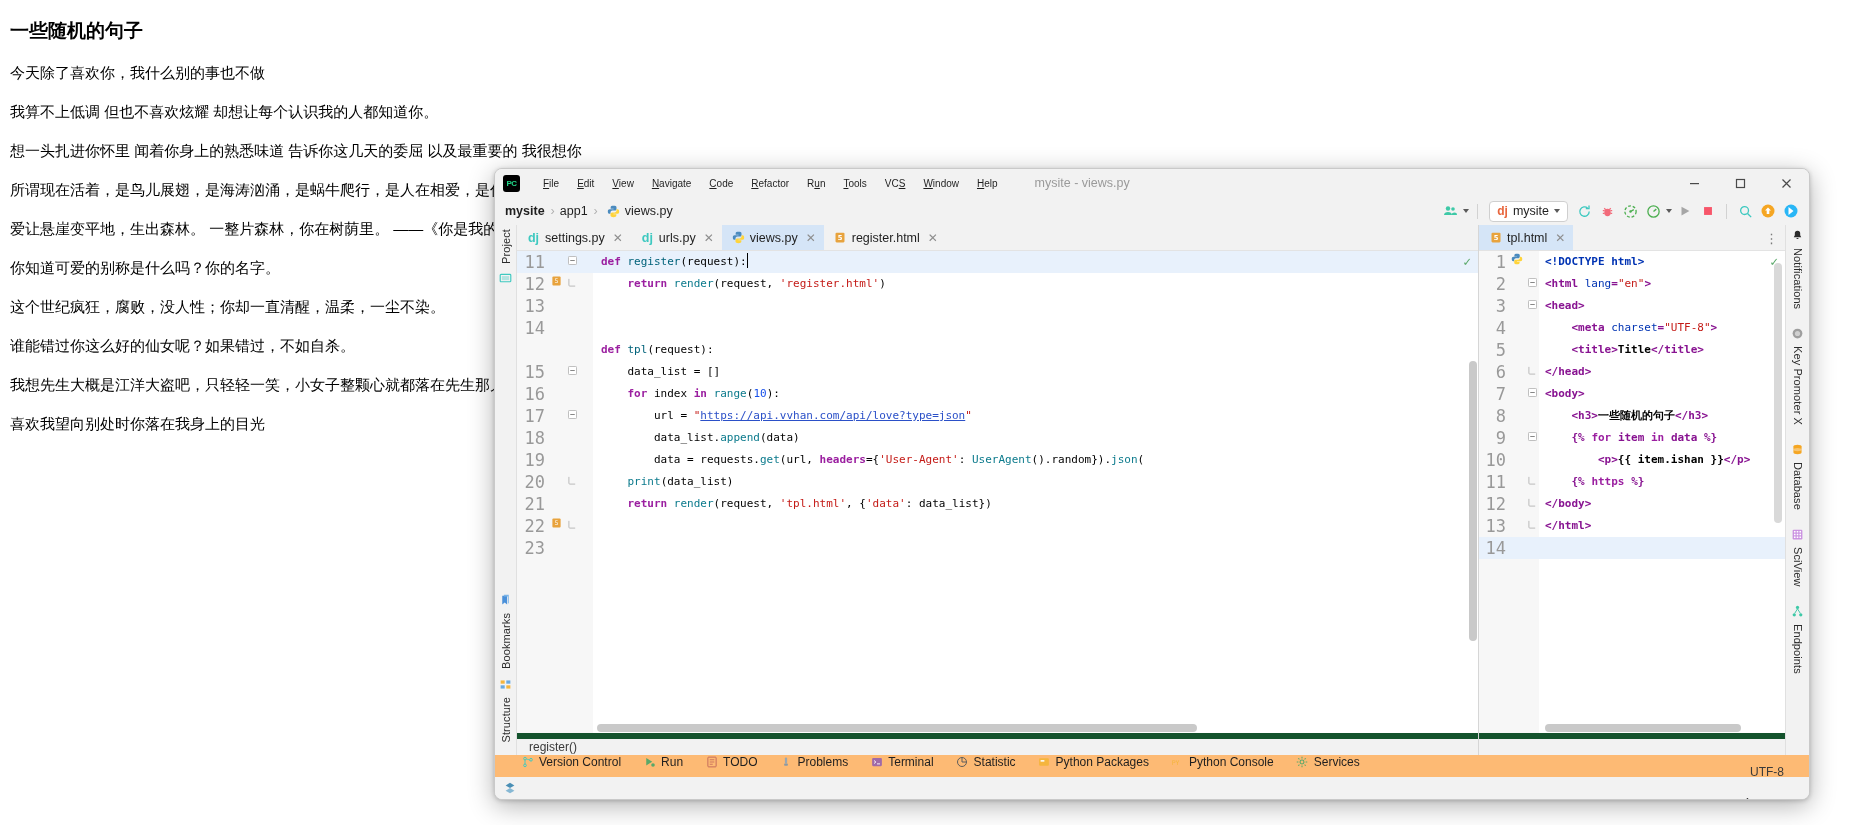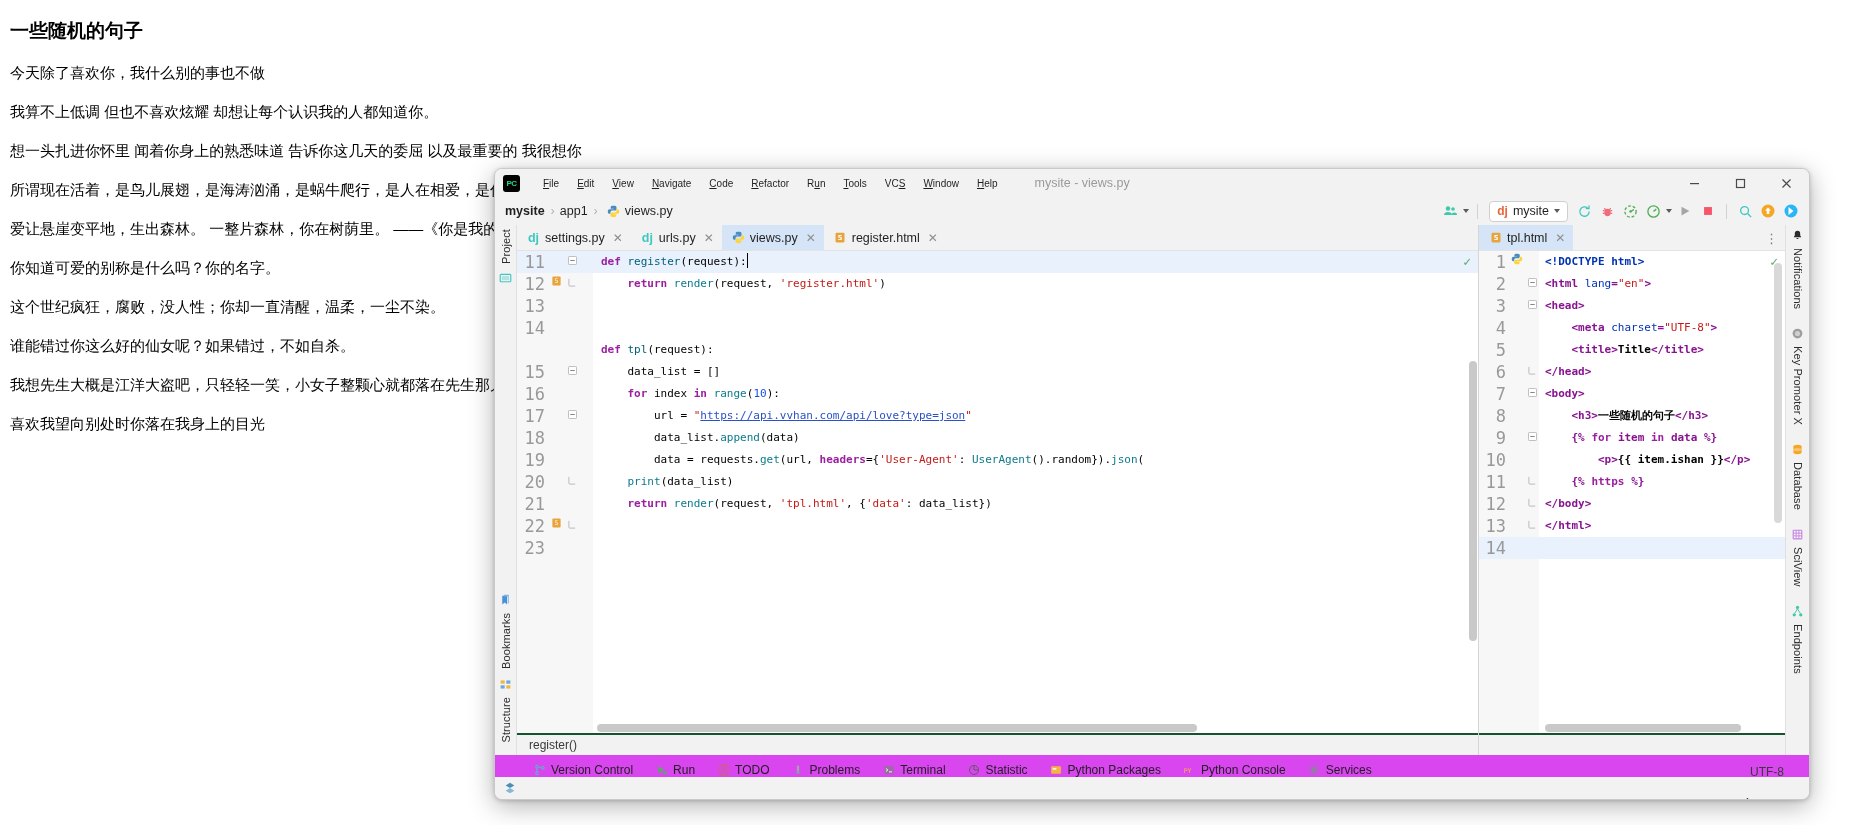"register()" .substatus { border-top: 2px solid #14532d -> 6px solid #14532d }
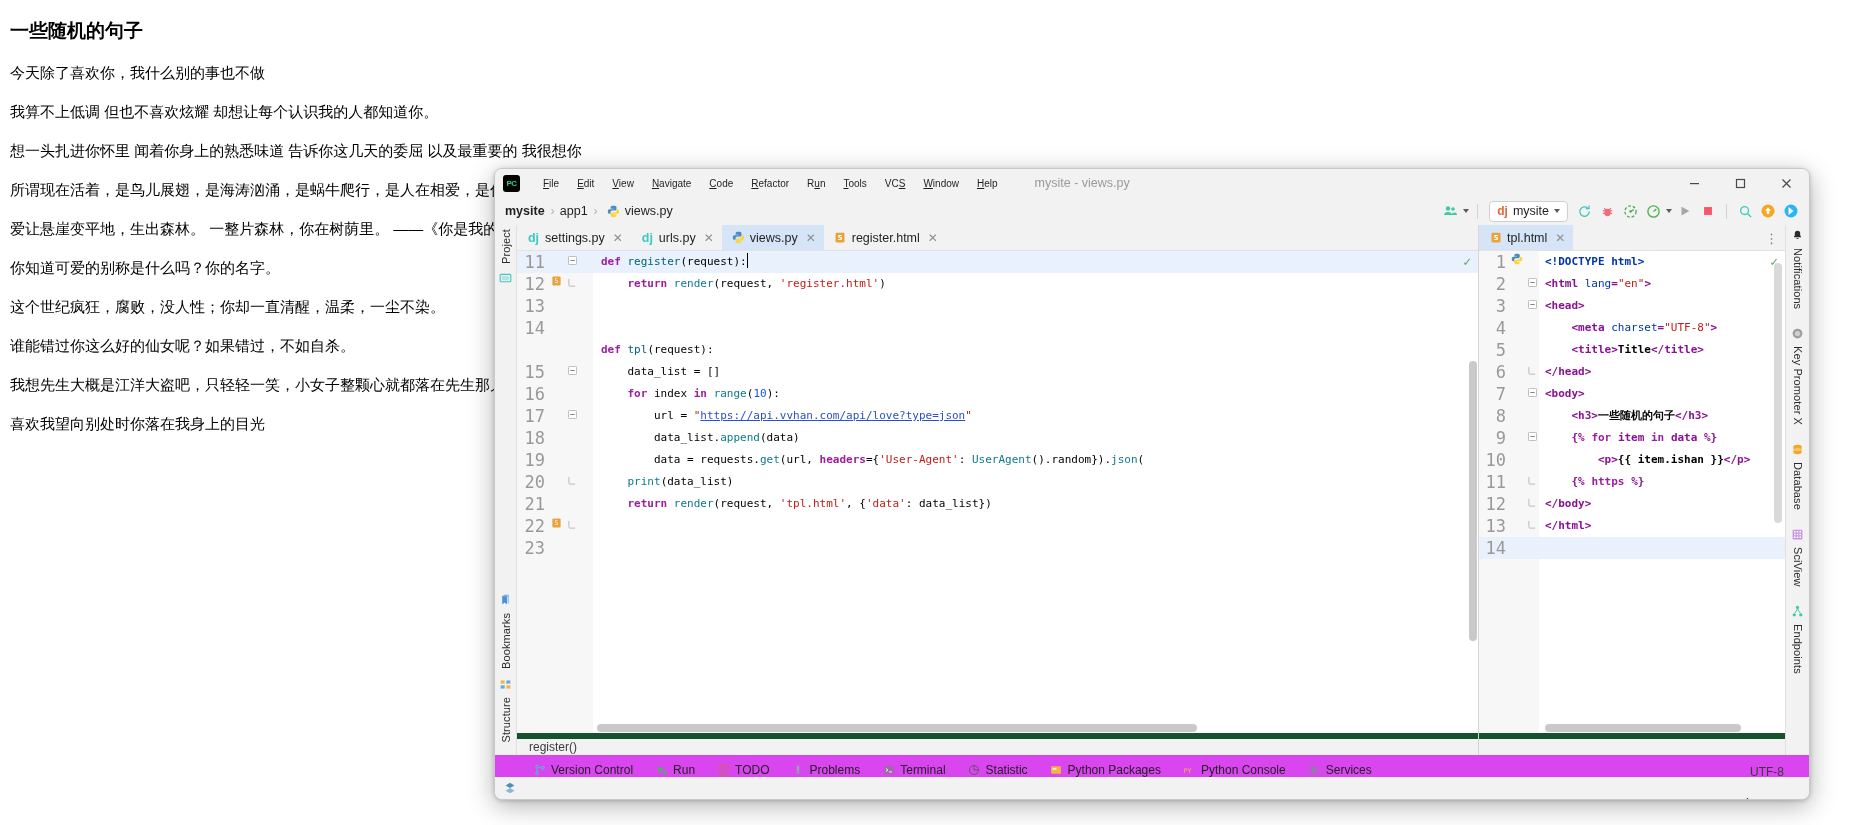"Version Control" .twbar { align-items: flex-end -> flex-start; background: #d946ef -> #fdba74; padding-left: 38px -> 26px }
